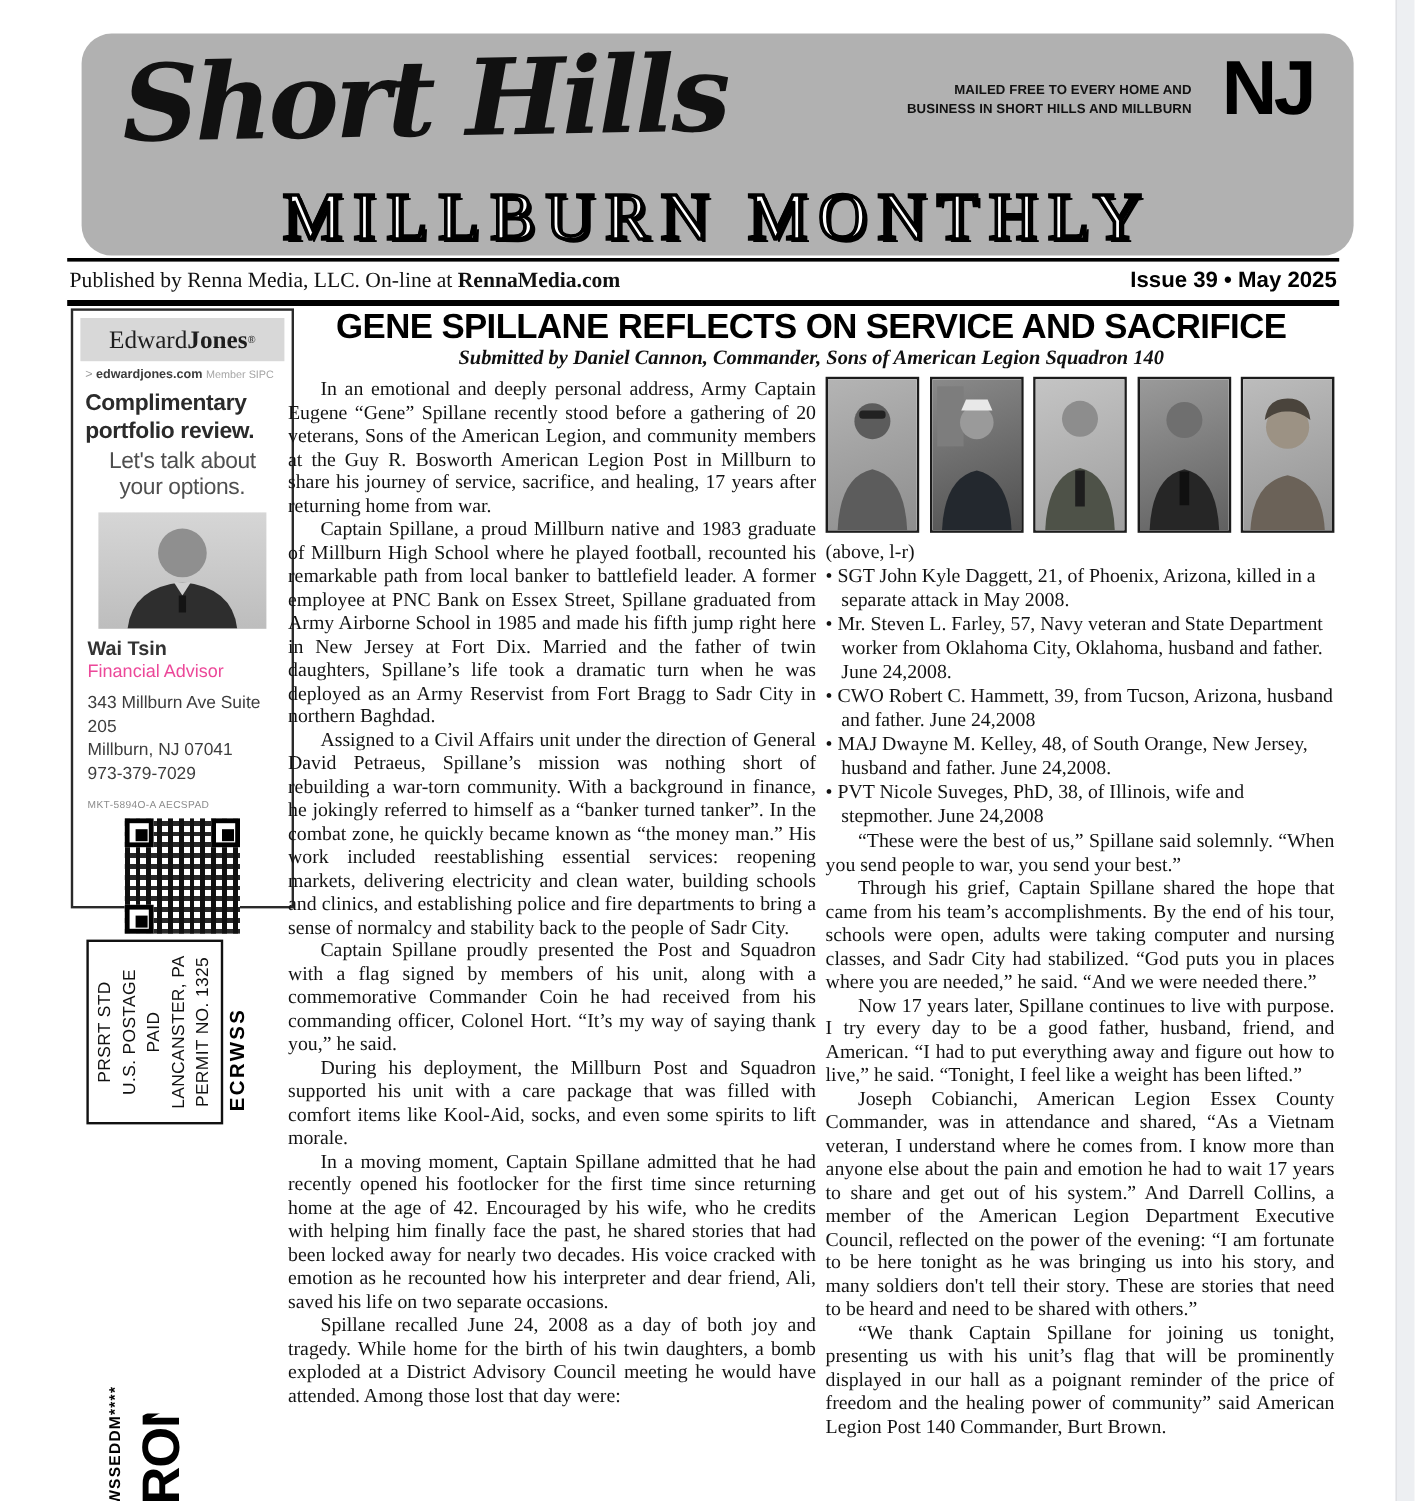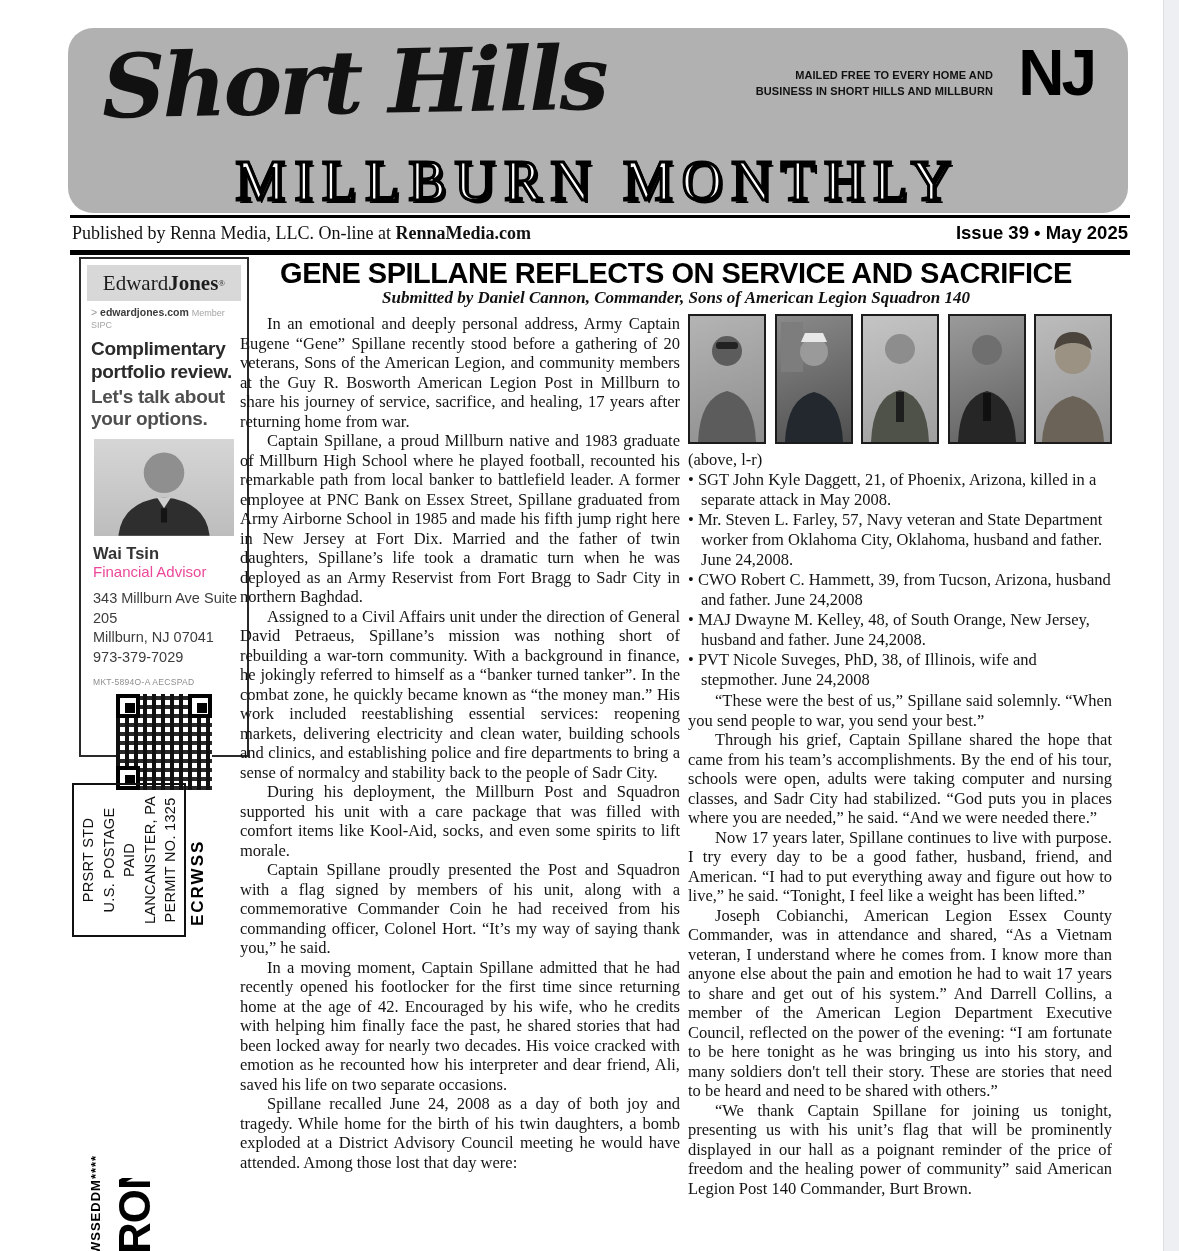"Published by Renna Media, LLC." .pub-bar { left: 70px -> 56px }
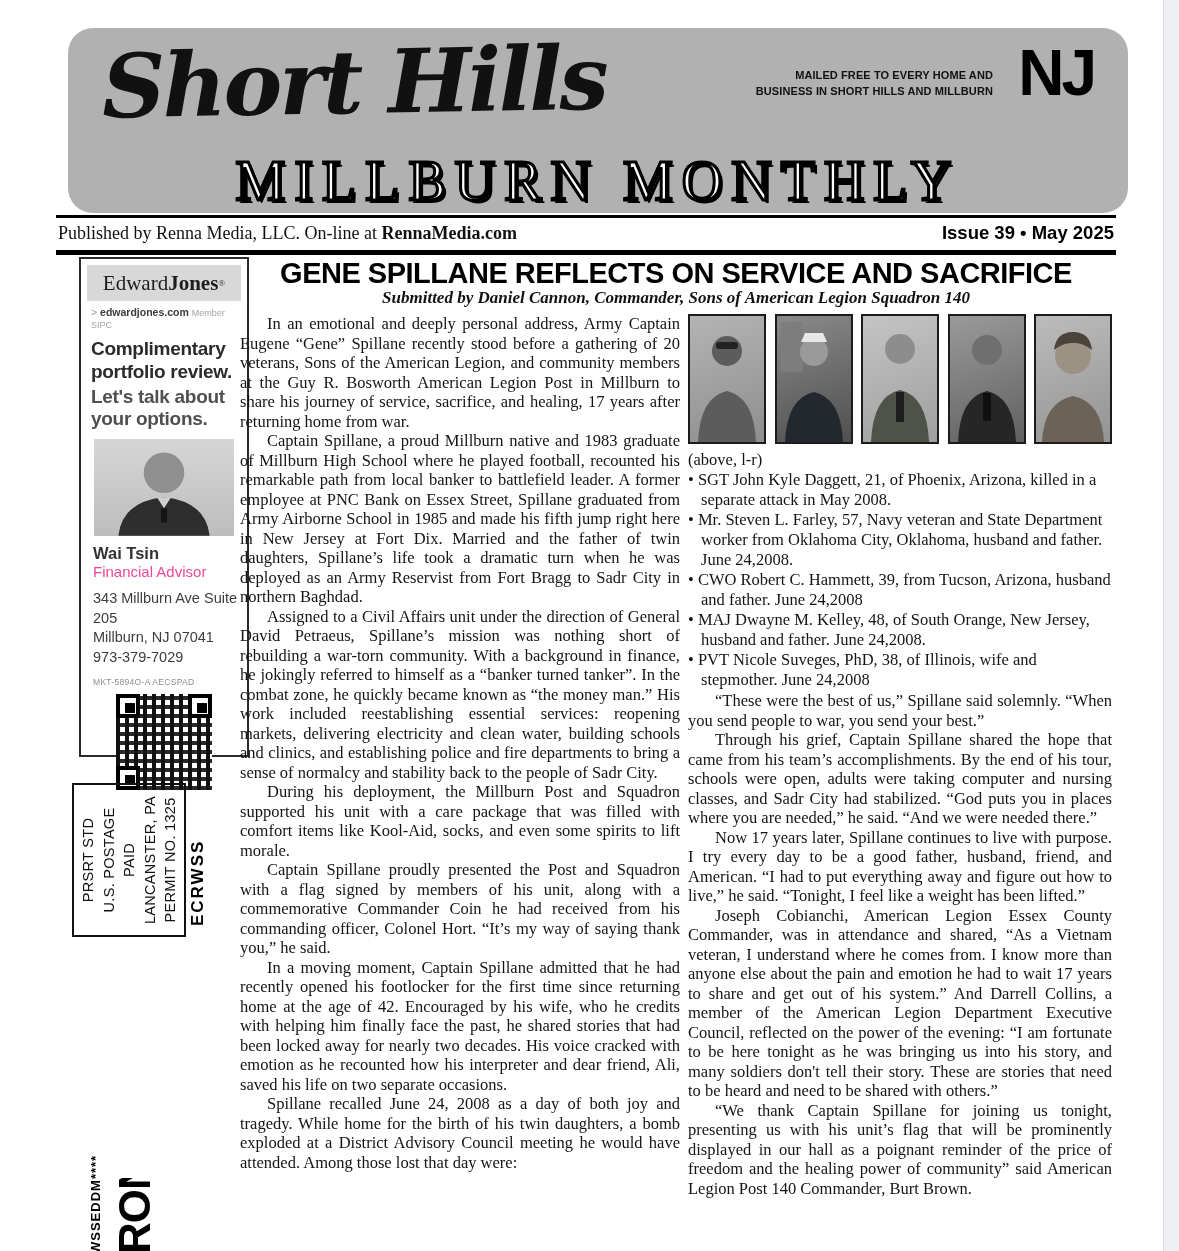"Edward" .ad-box { left: 79px -> 59px; width: 170px -> 186px }
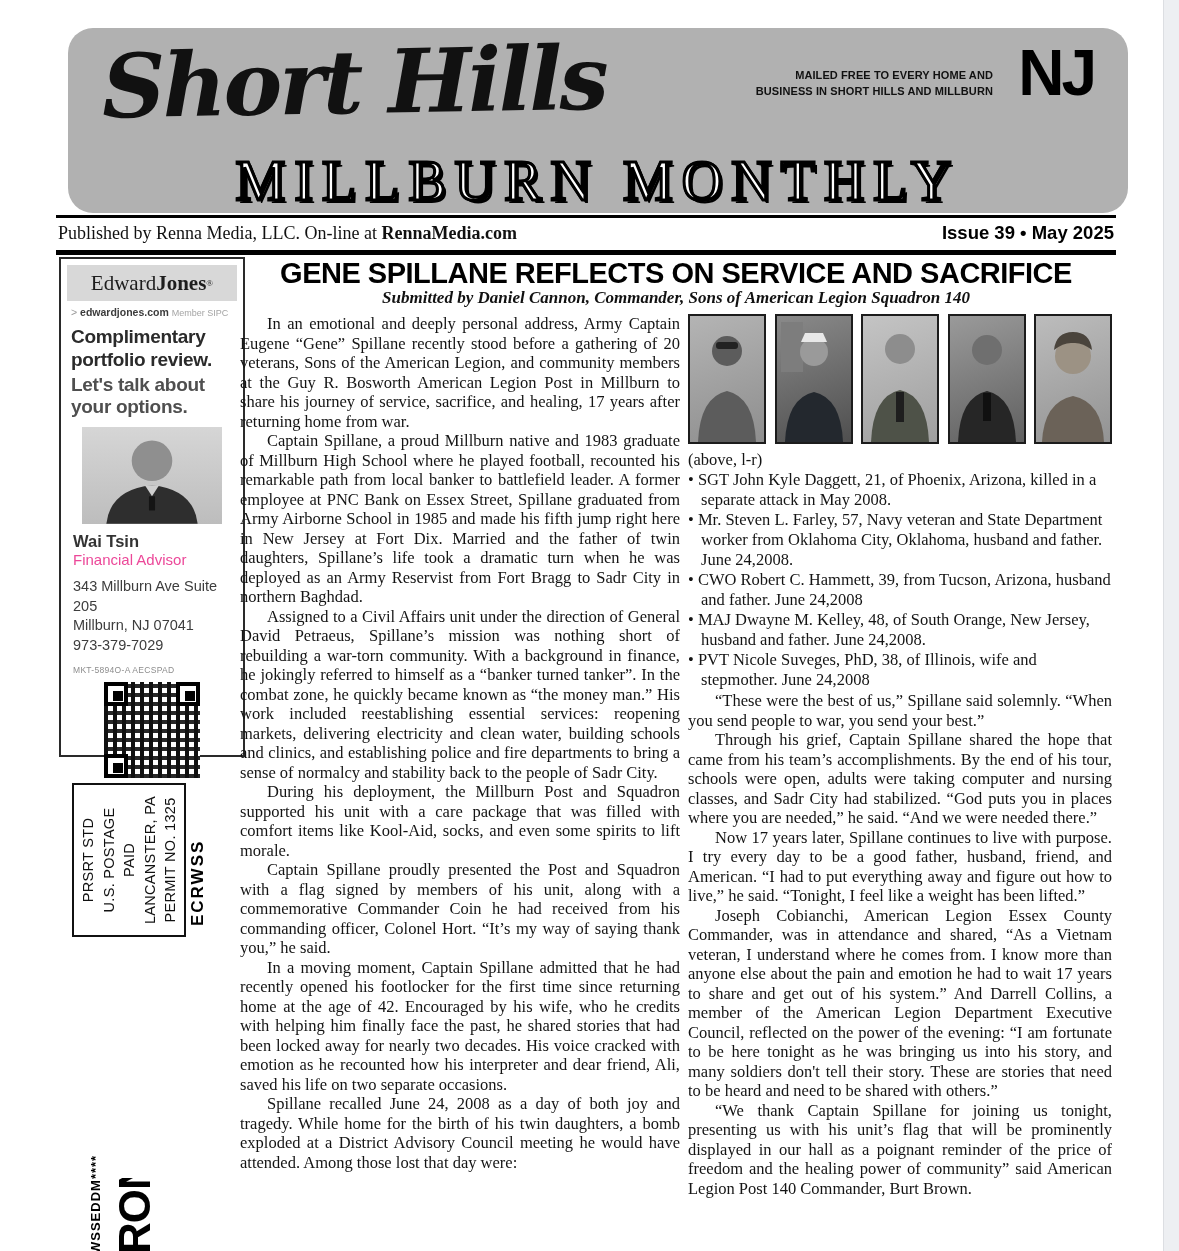"Let's talk about your options." .ad-headline-light { font-weight: 700 -> 400; text-align: none -> center }
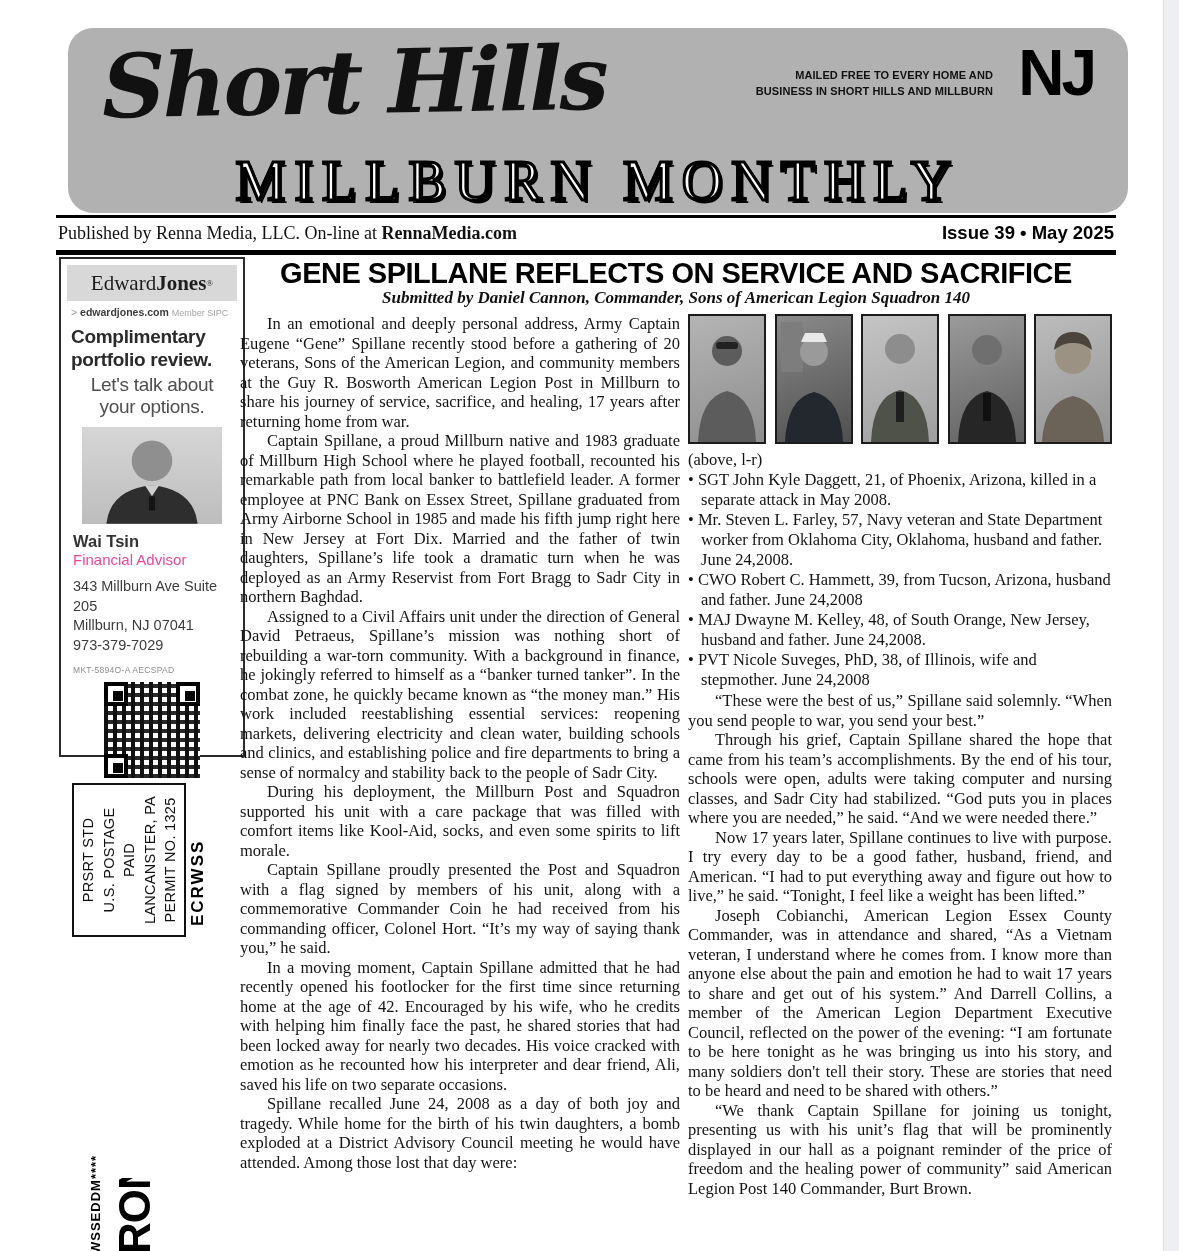"During his deployment, the Millburn" p { order: before "Captain Spillane proudly presented the" -> after "Captain Spillane proudly presented the" }
